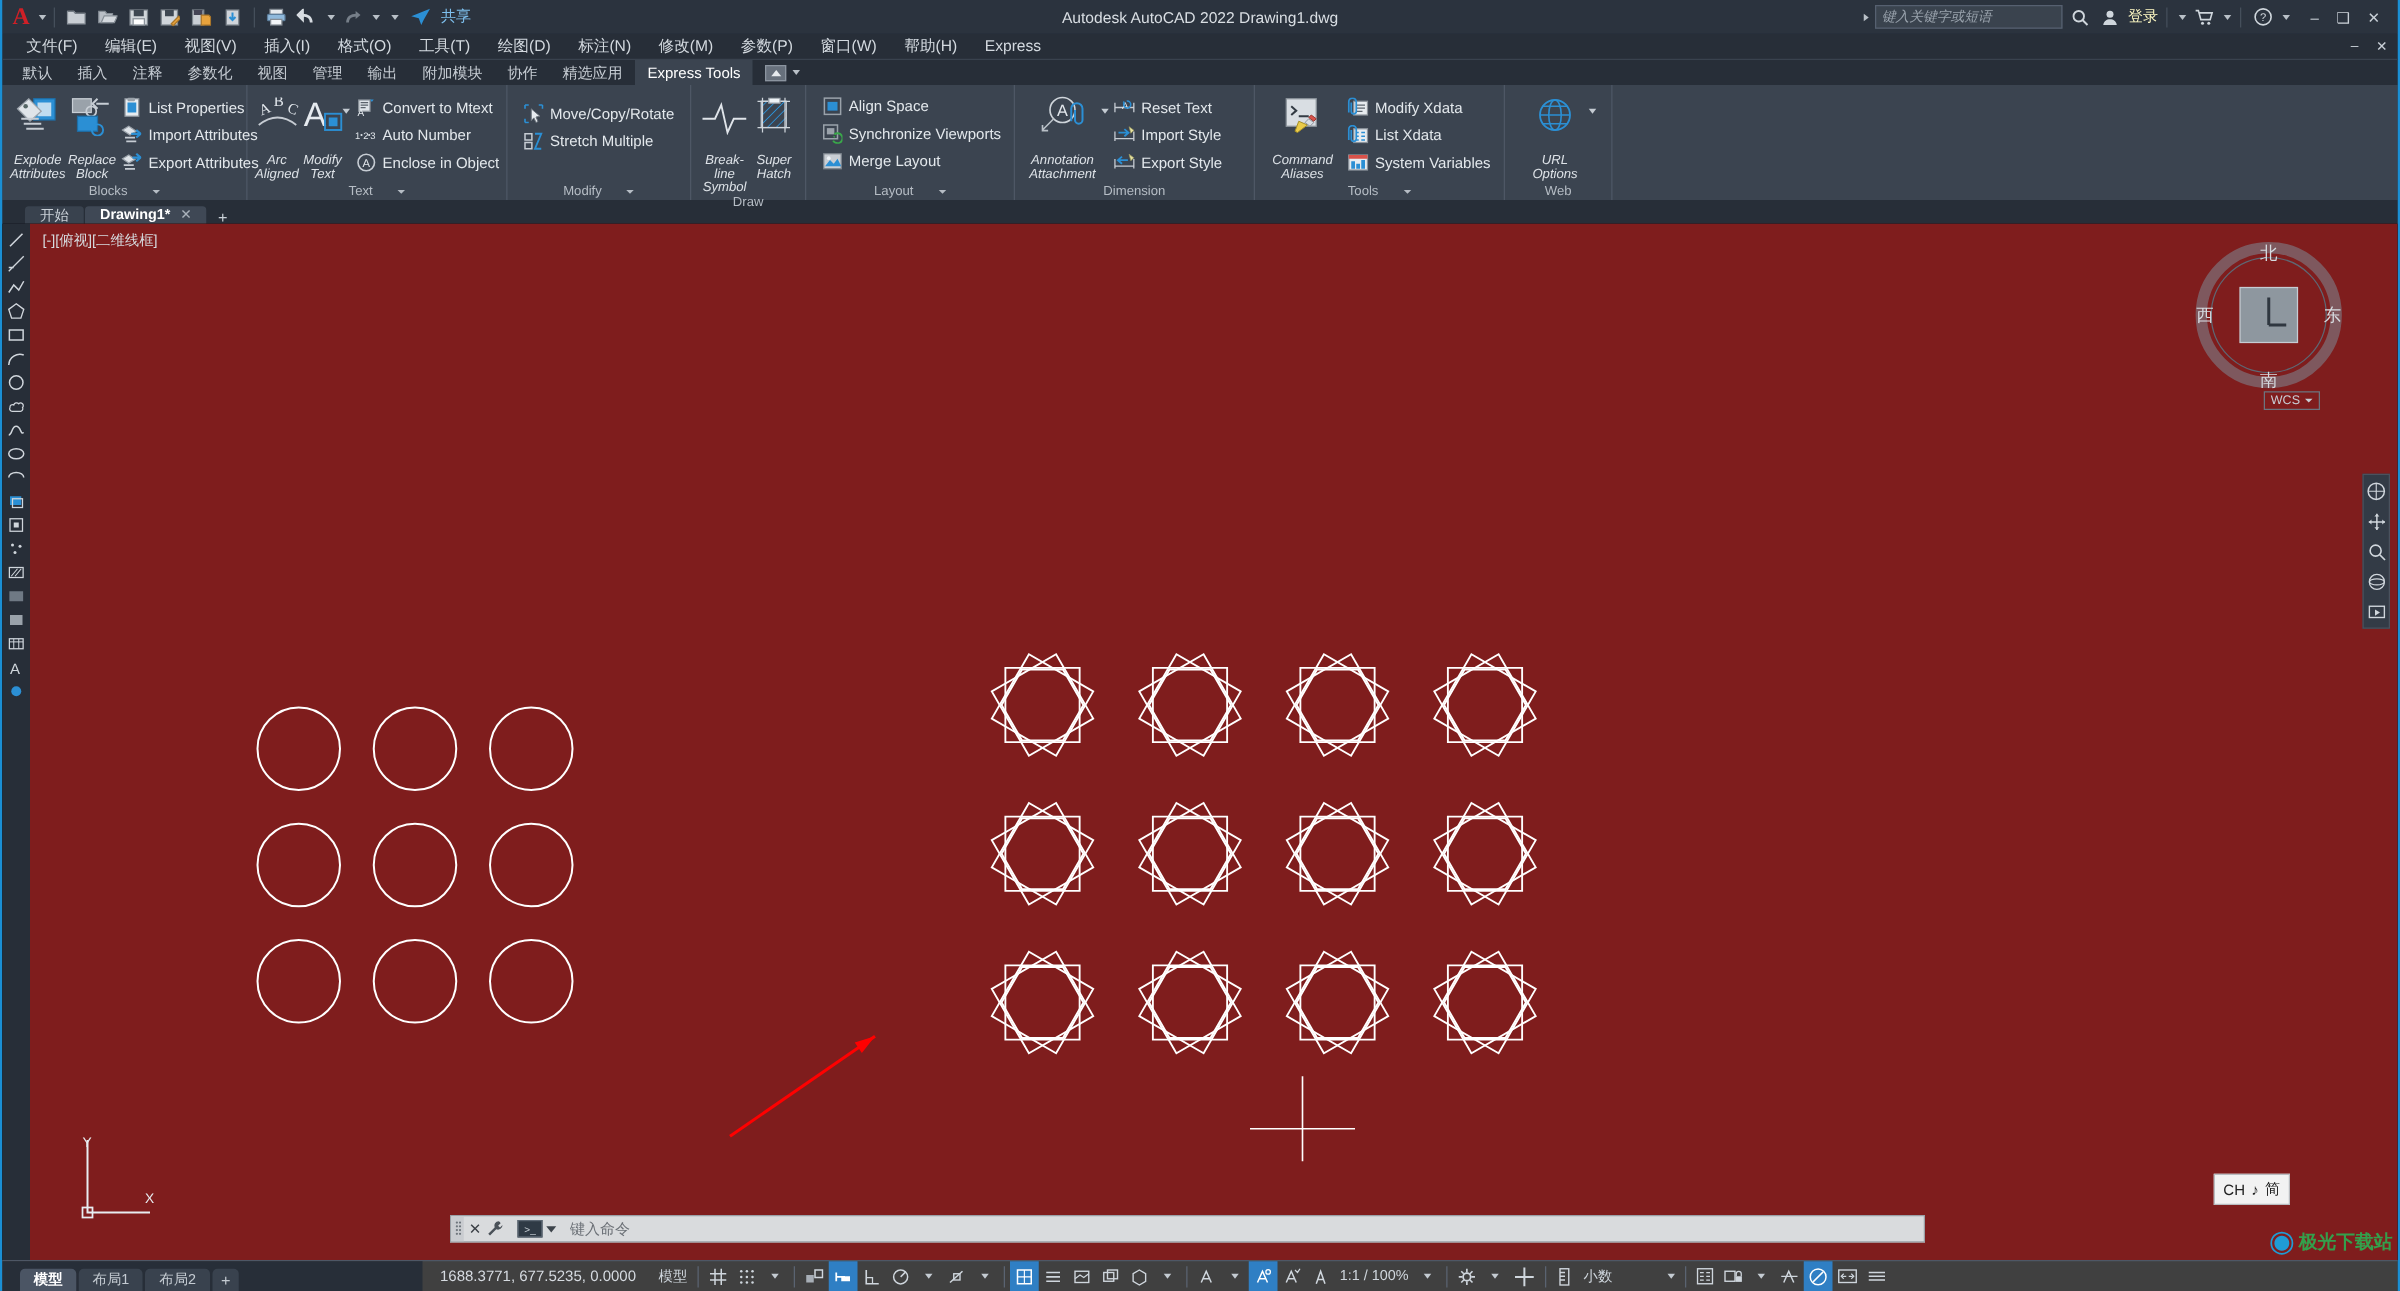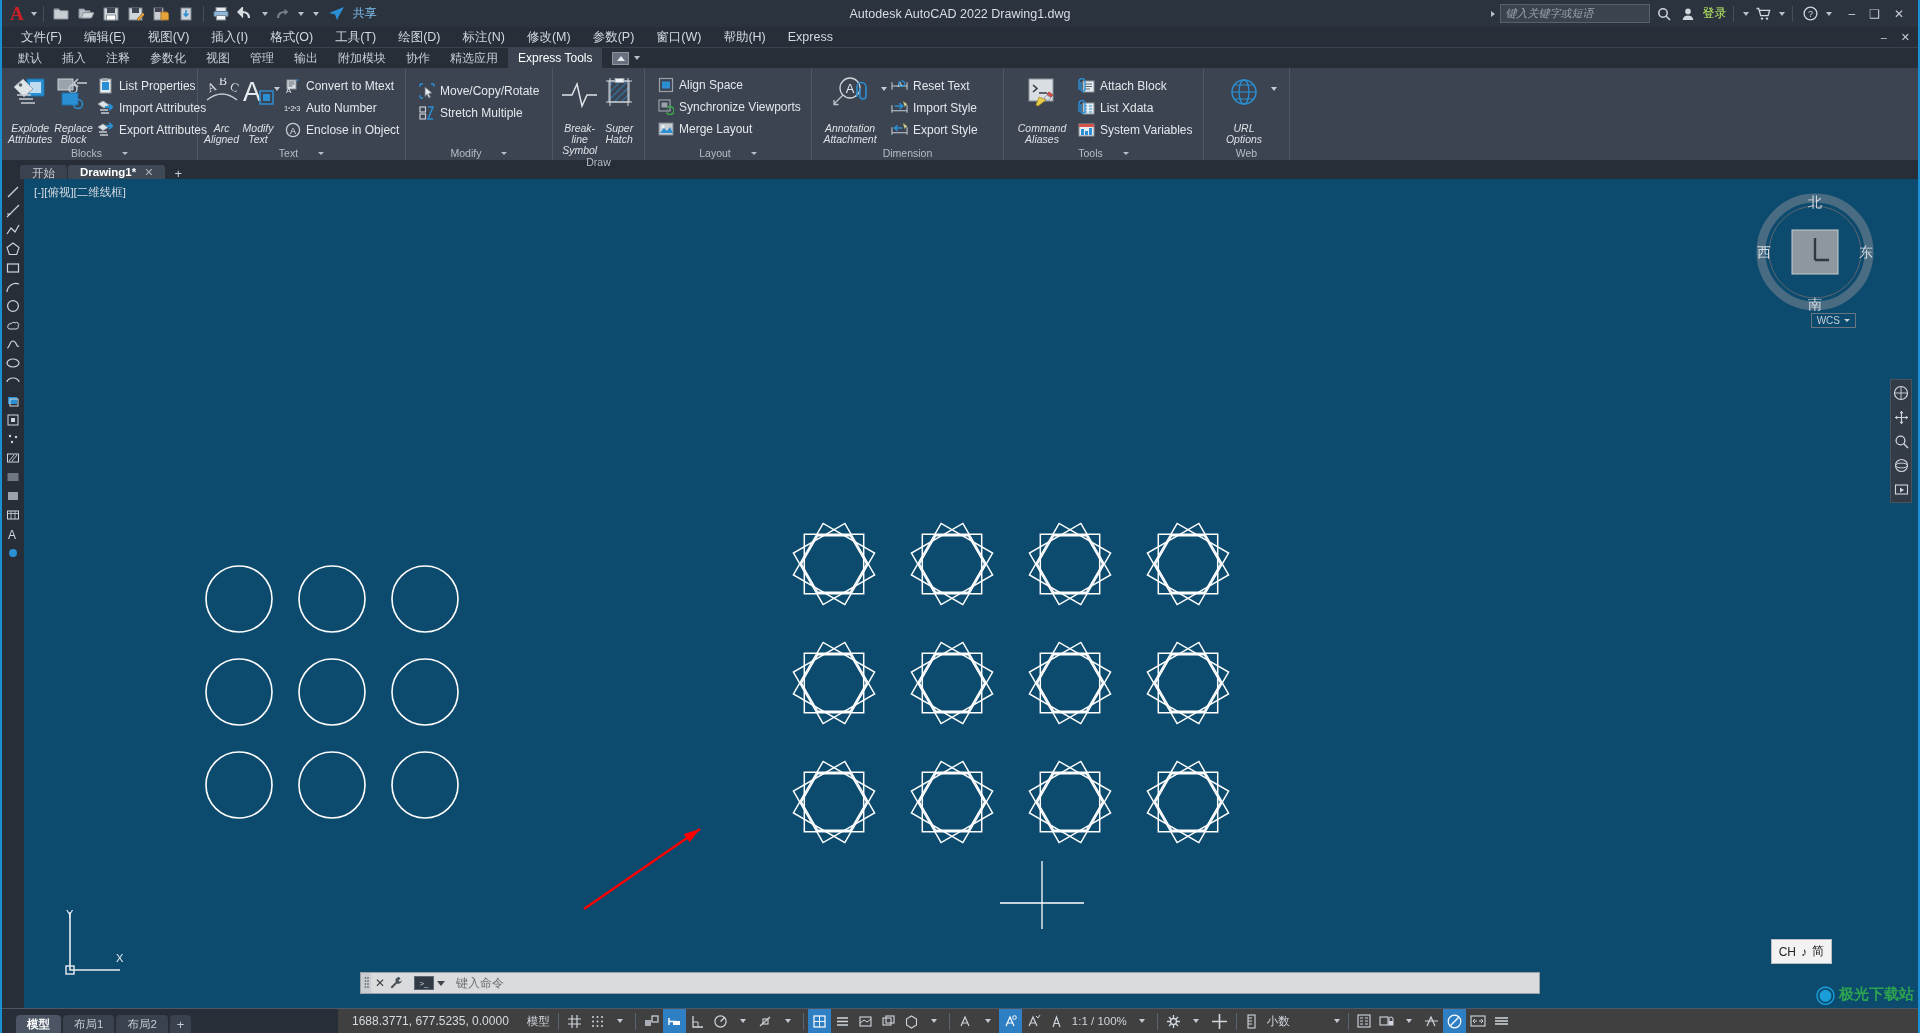"登录" .signin { color: #bef264 -> #fef9c3 }
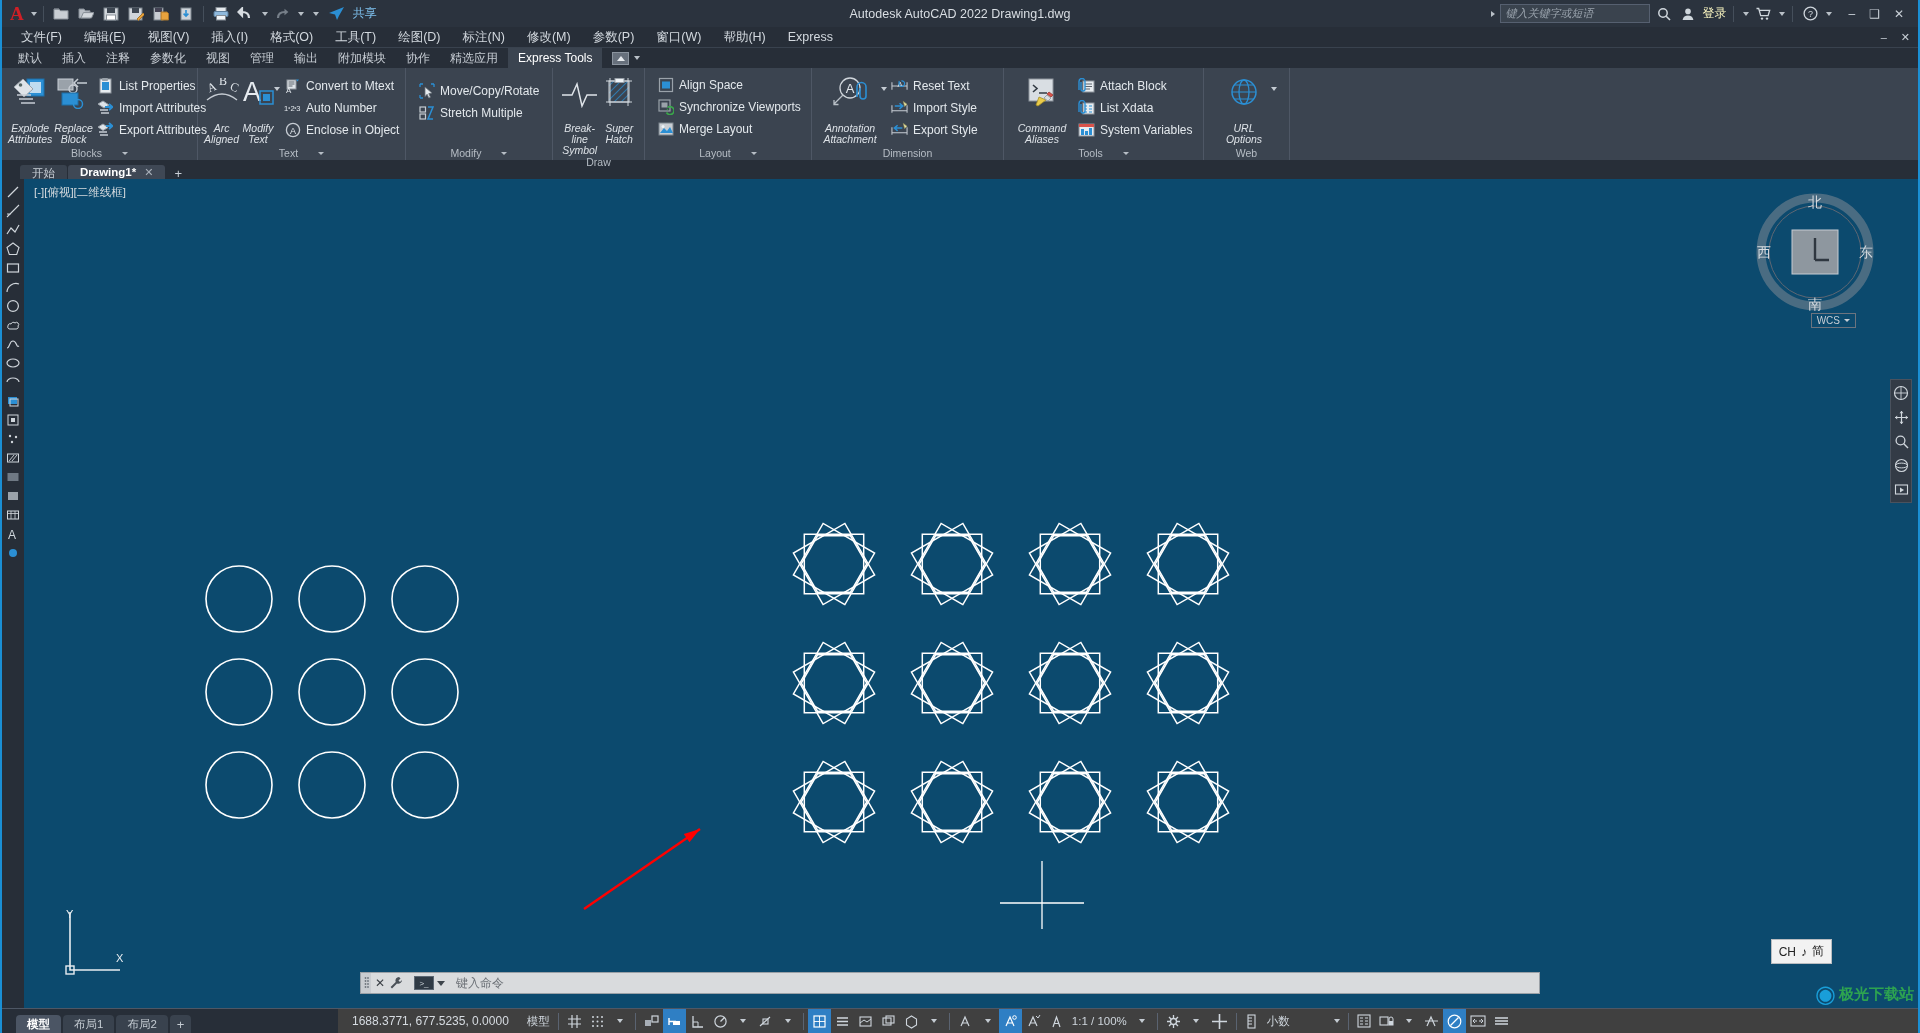"Attach Block" span.lb { text: Attach Block -> Modify Xdata }
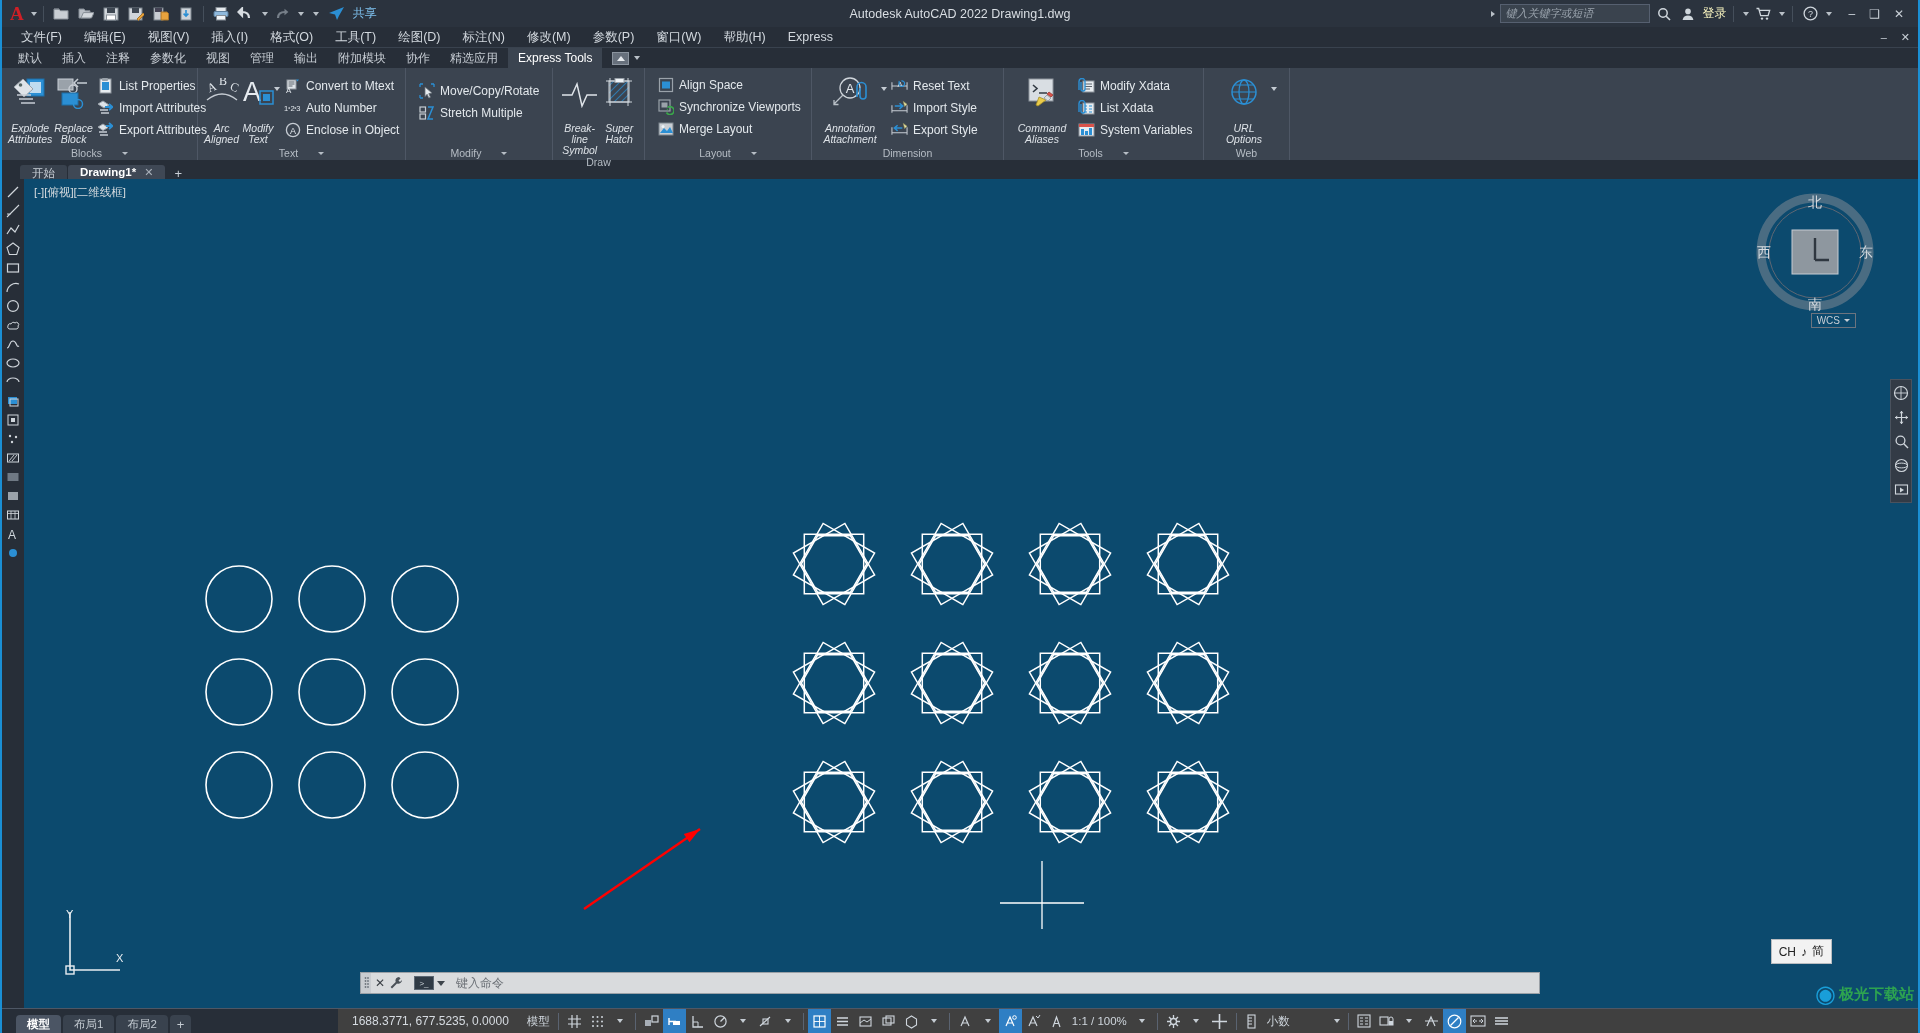"[-][俯视][二维线框]" .canvas { background: #0c4a6e -> #7f1d1d }
